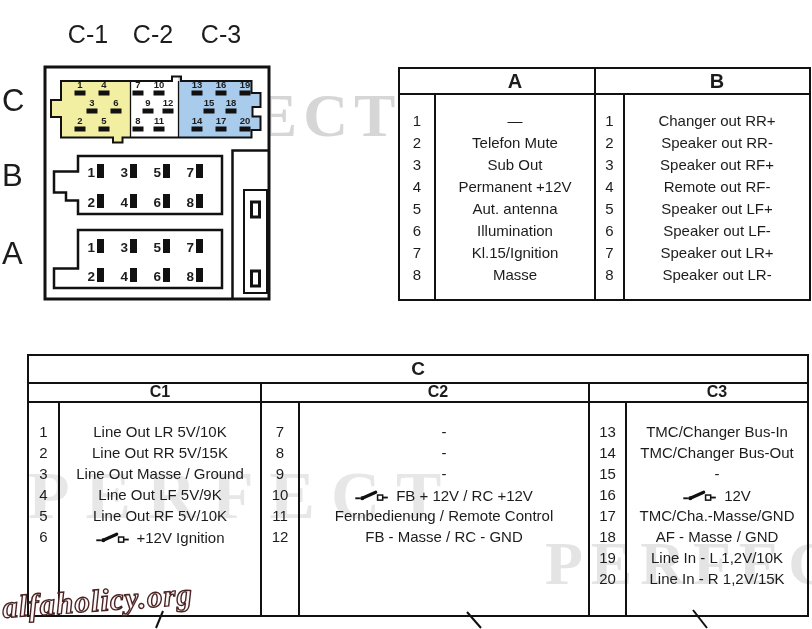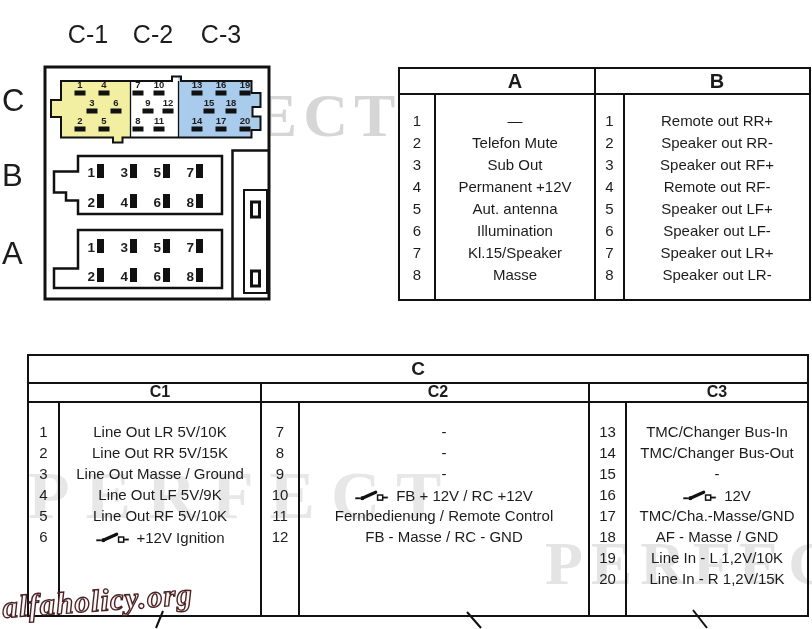"Remote out RR+" td.bl { text: Remote -> Changer }
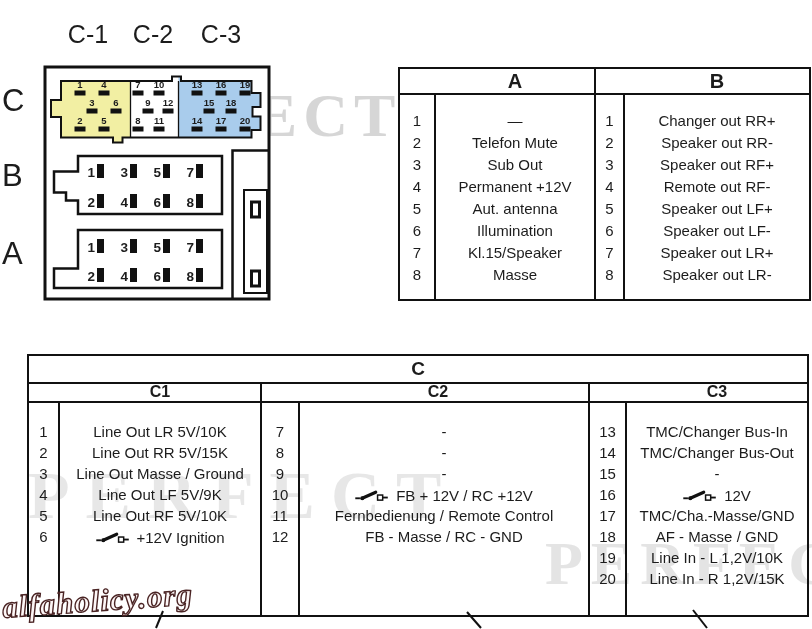"Kl.15/Speaker" td.bl { text: Kl.15/Speaker -> Kl.15/Ignition }
